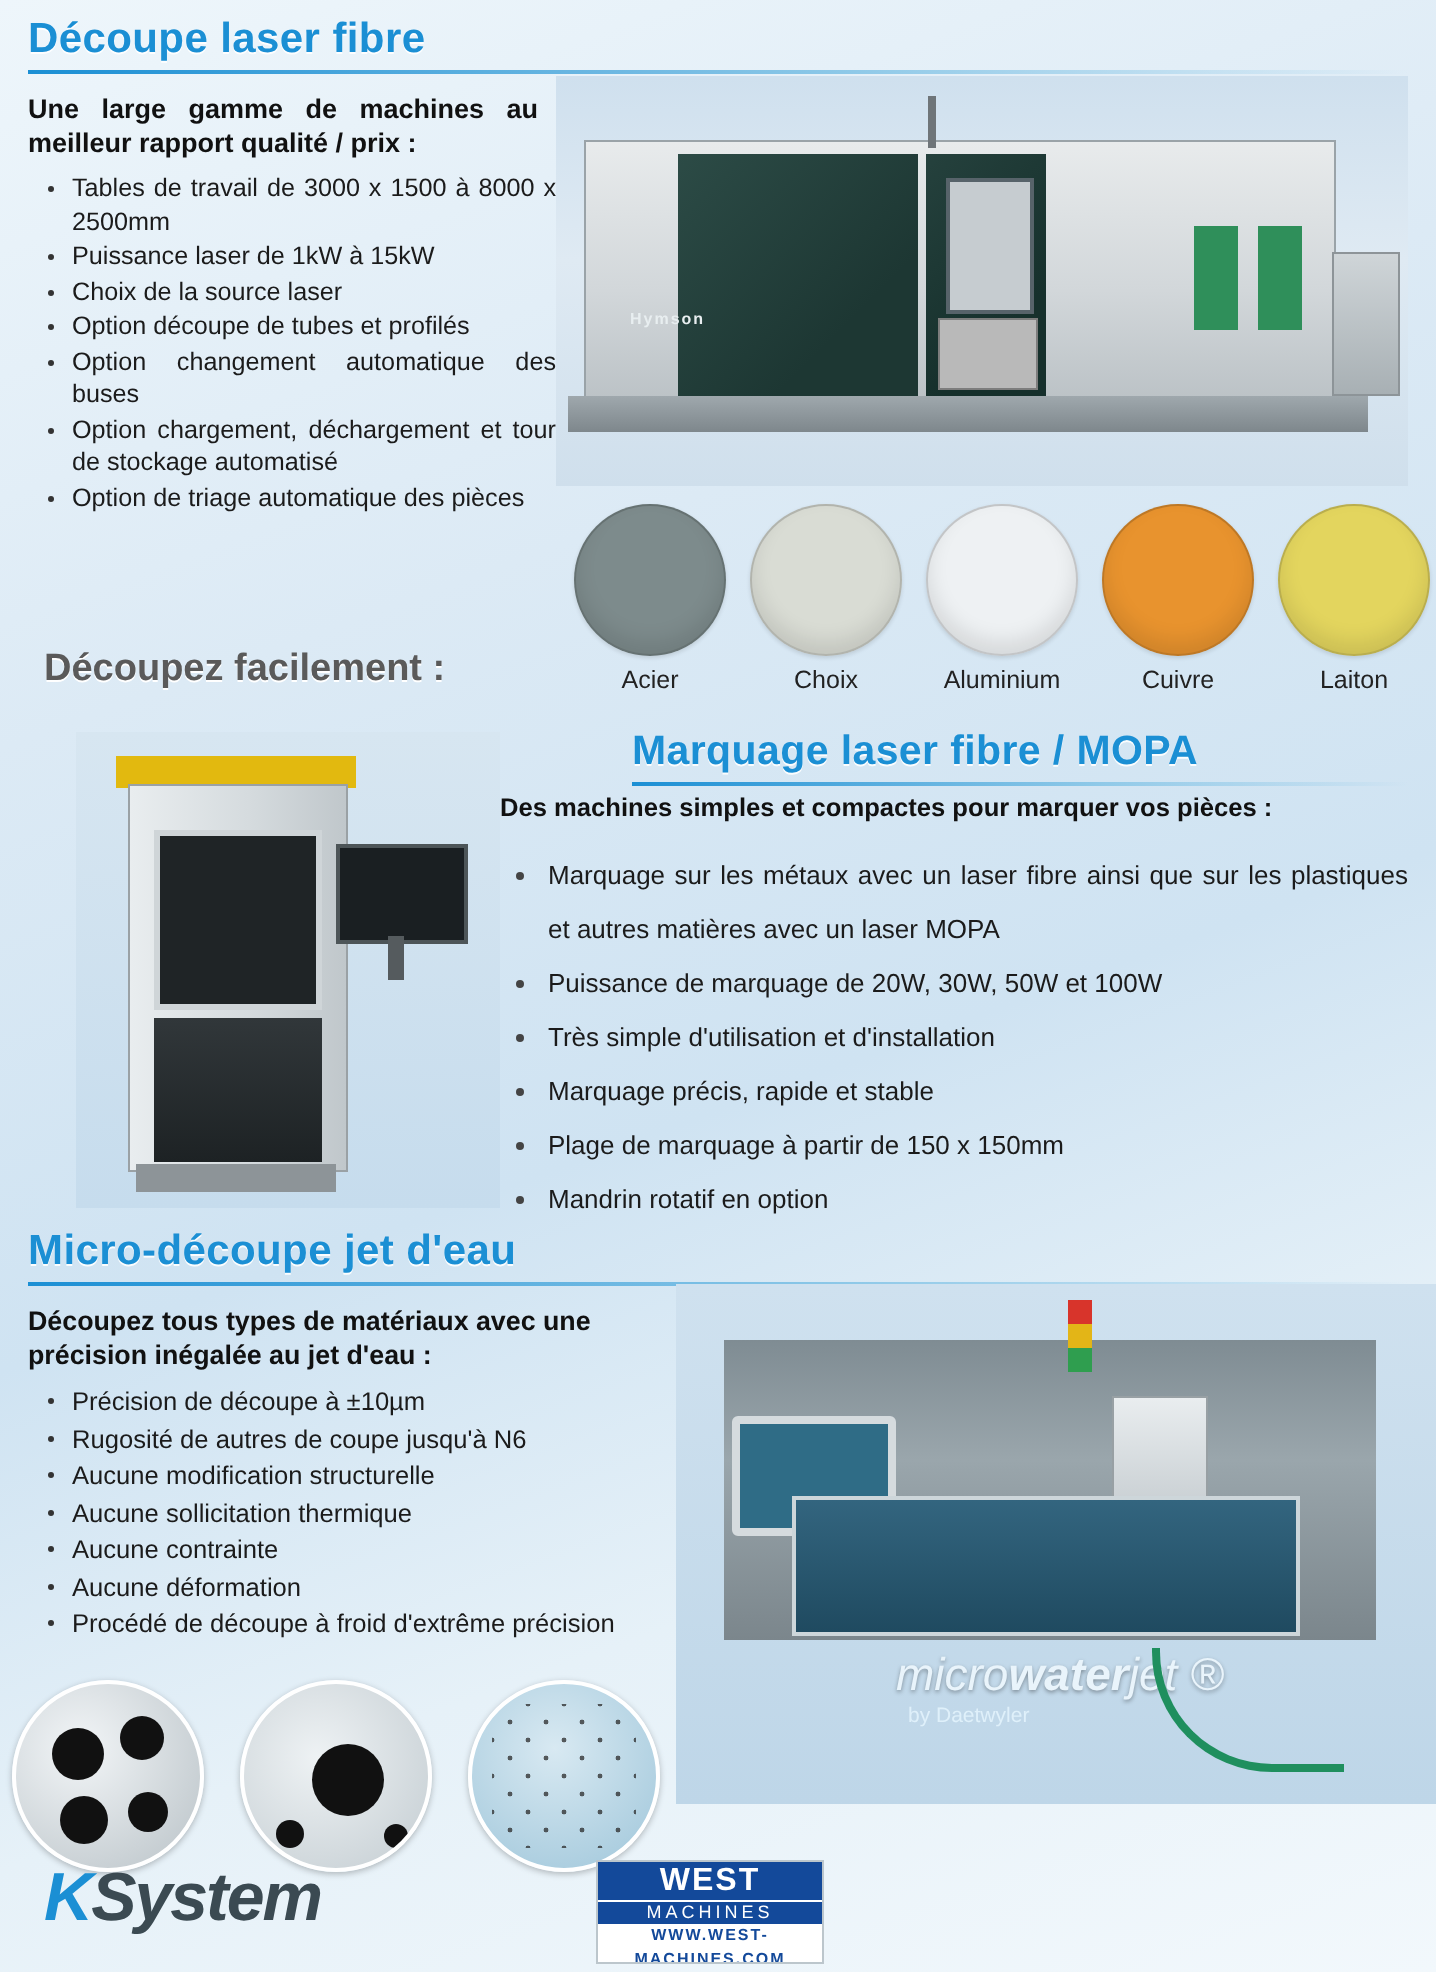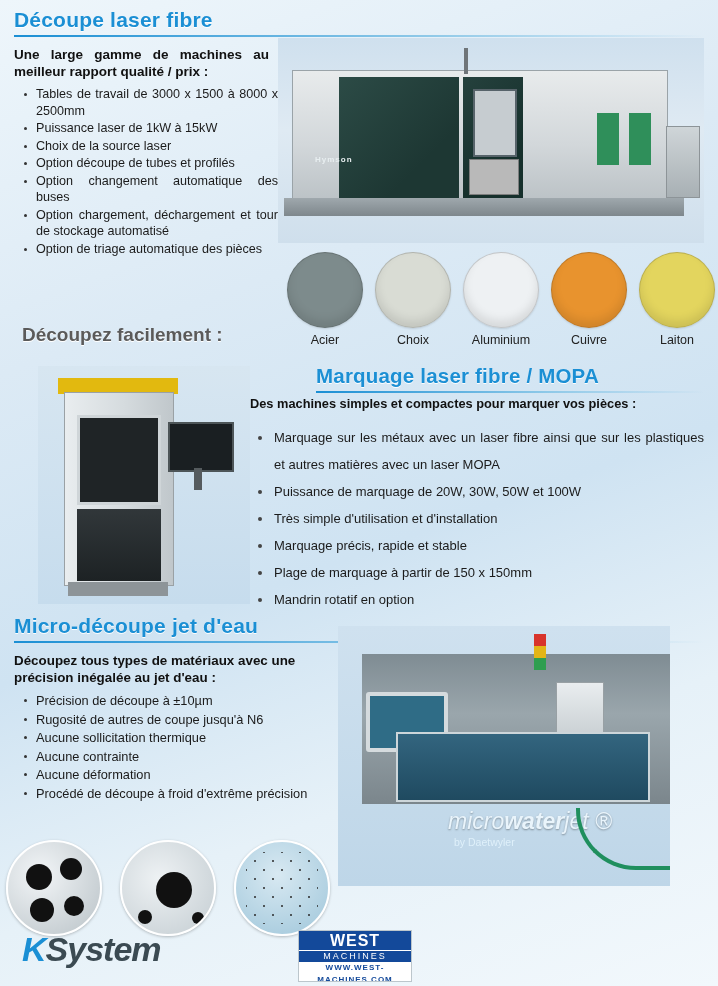"Aucune modification structurelle" li { html: none -> <li>Aucune modification structurelle</li> }
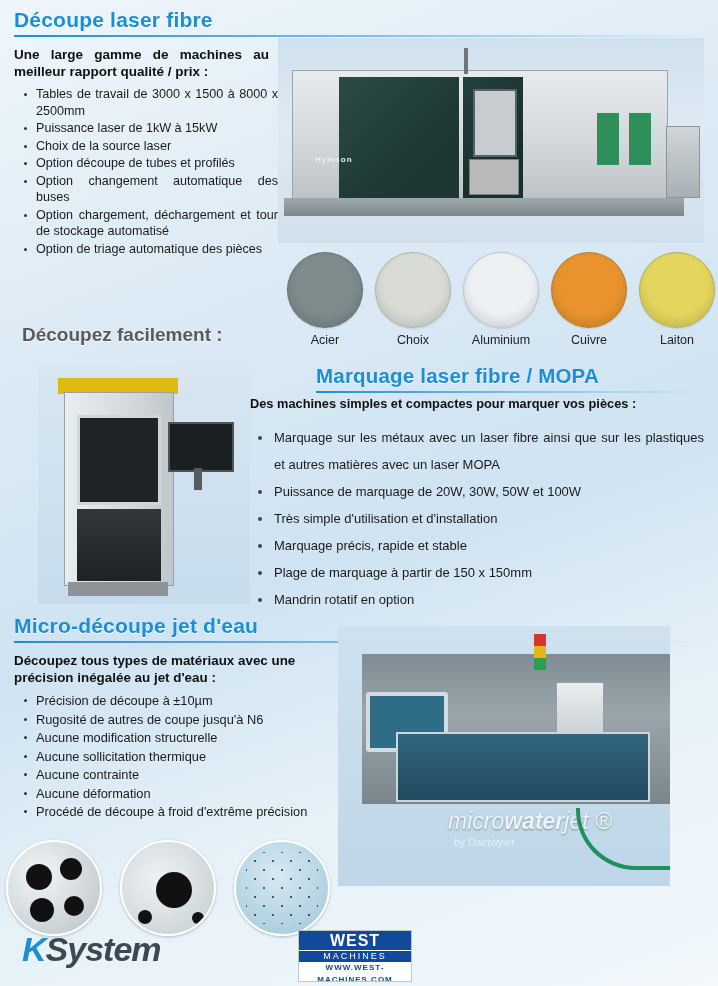"microwaterjet ®" .jet-photo { top: 12px -> 28px; width: 332px -> 380px }
